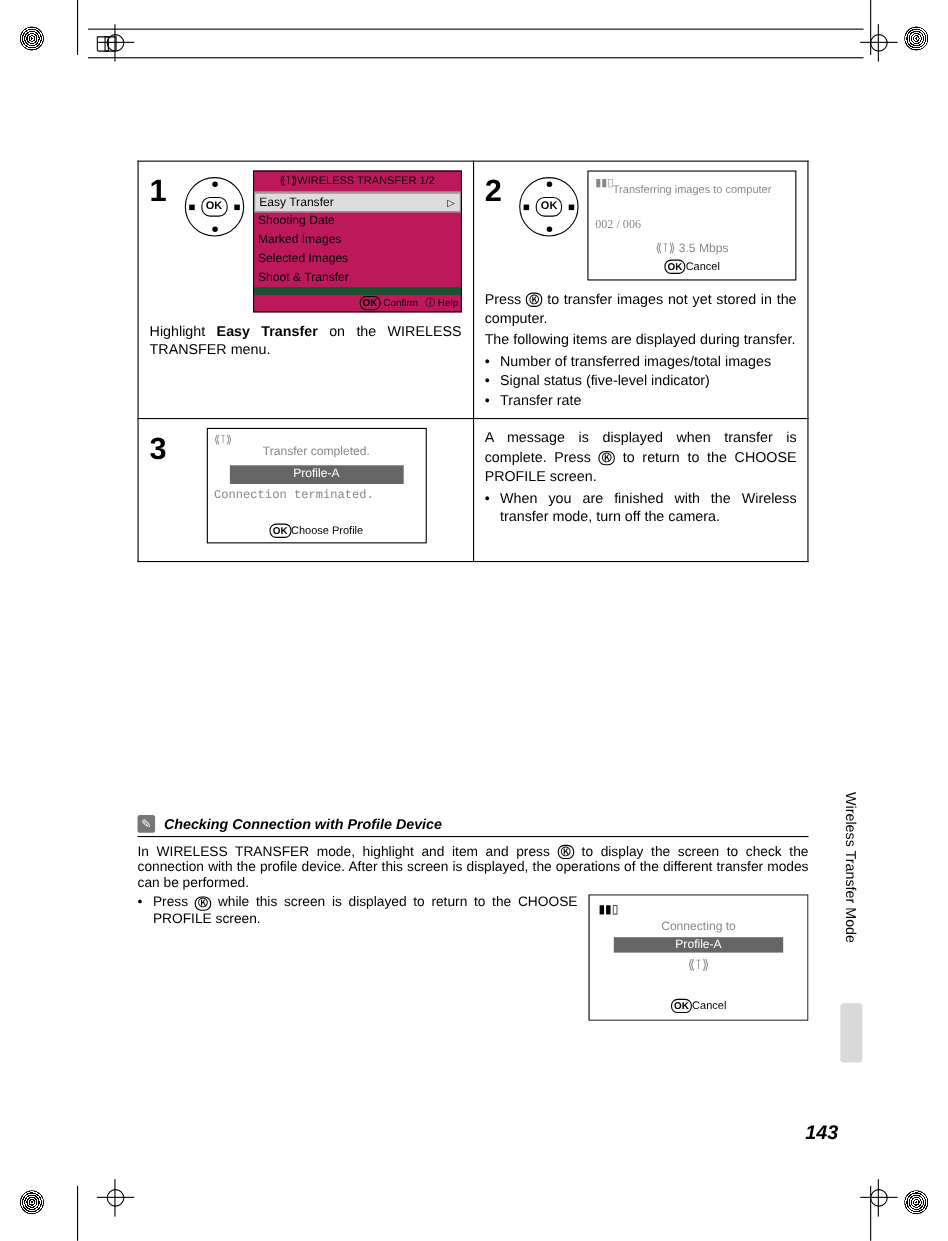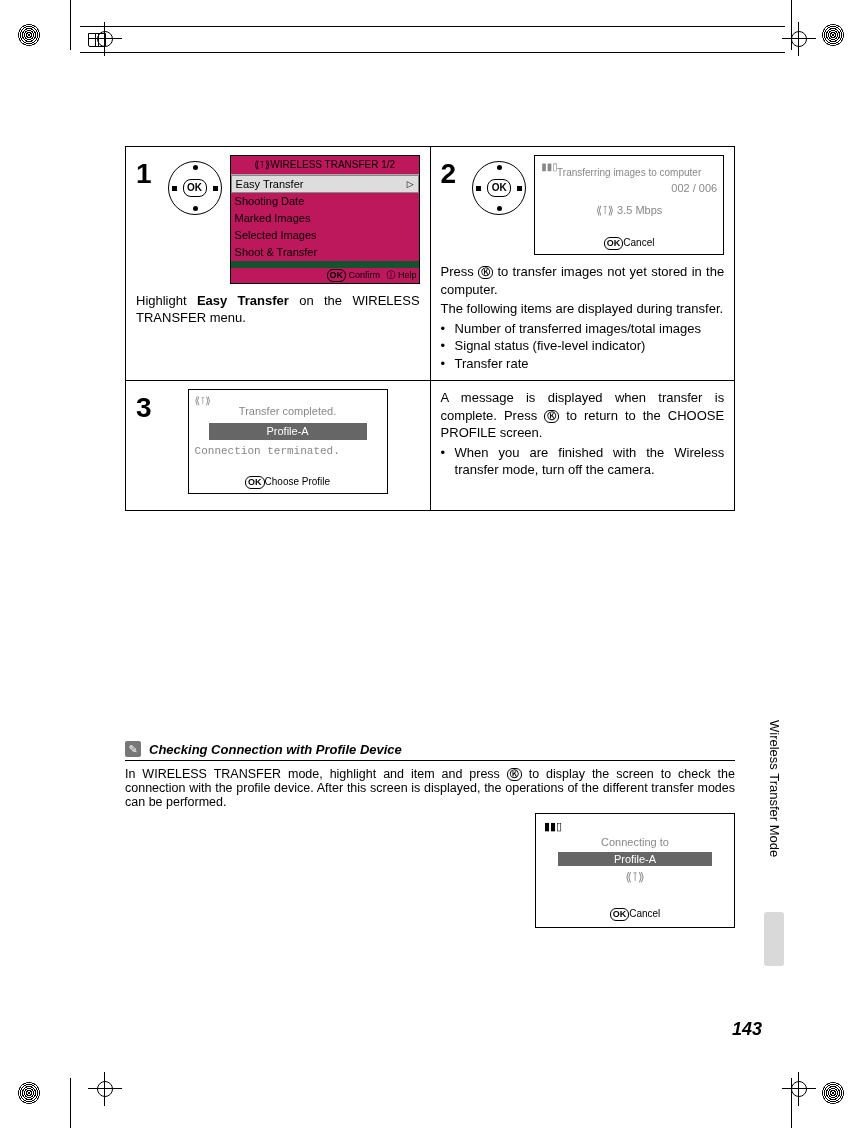"002 / 006" .lcd2 .t2 { font-family: none -> Liberation Serif, serif; margin-top: 1px -> 17px; text-align: right -> left }
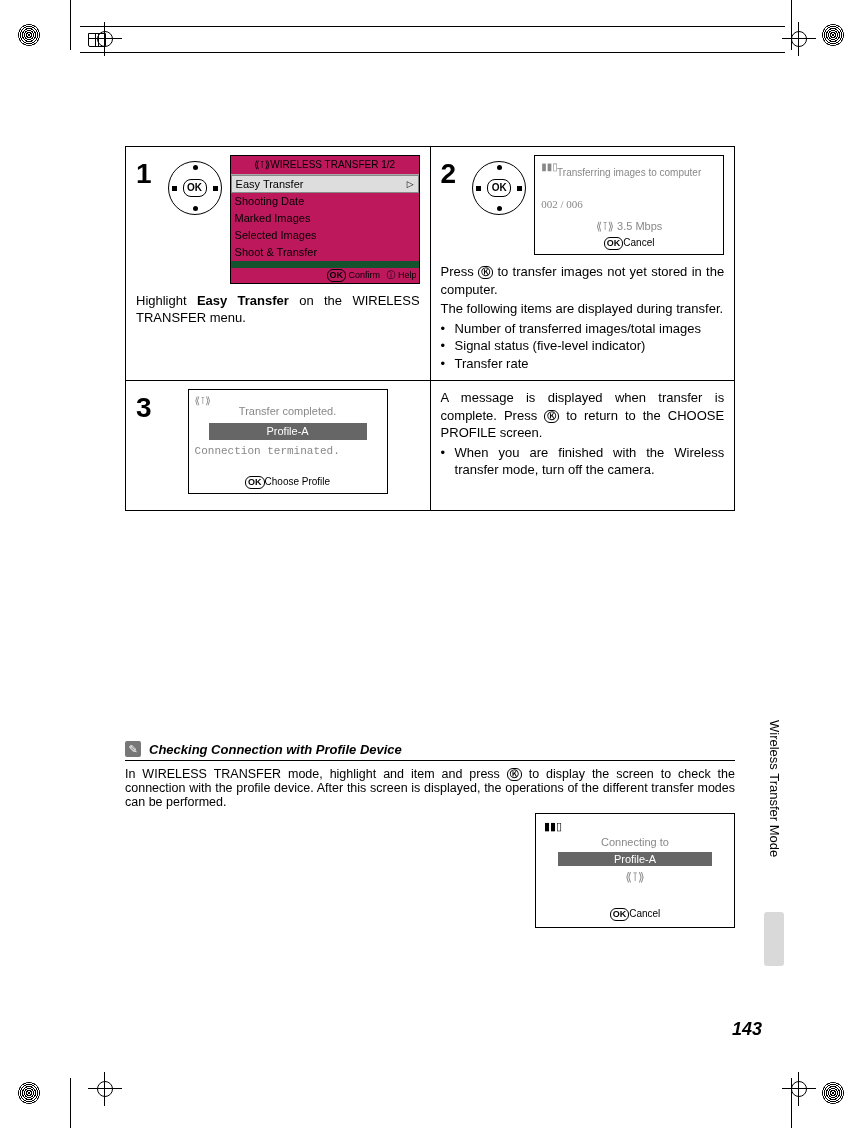"Press Ⓚ while this screen" ul.bul { html: none -> <ul> <li> <span>Press </span><span>Ⓚ</span><span> while this screen is displayed to return to the CHOOSE PROFILE screen.</span> </li> </ul> }
